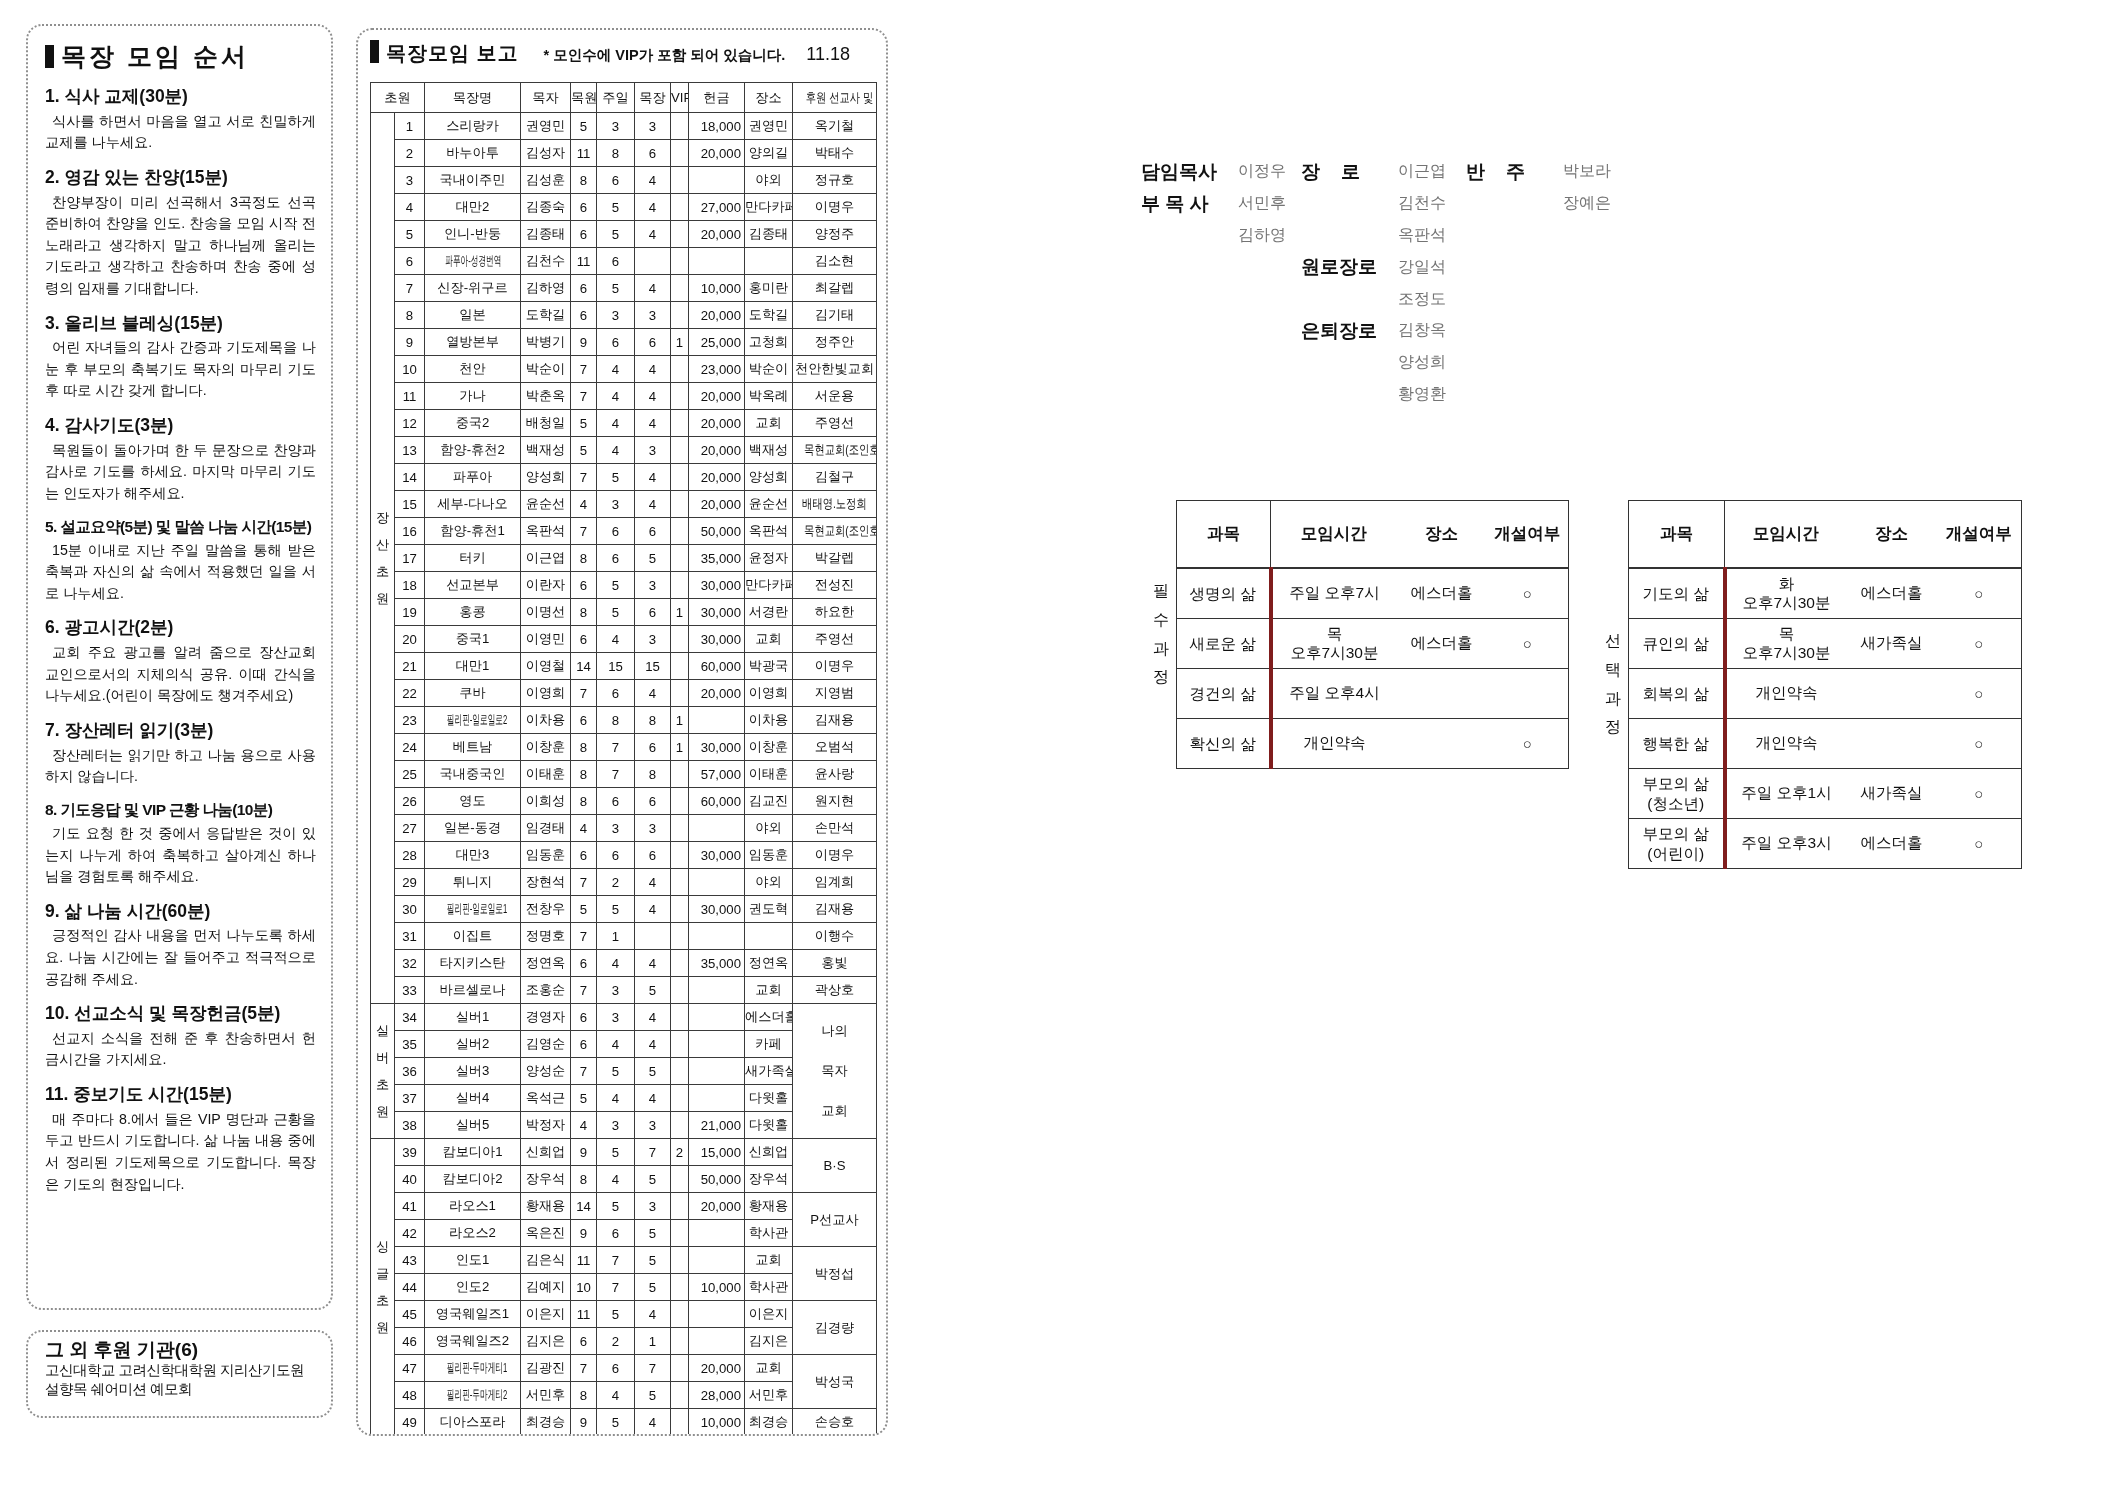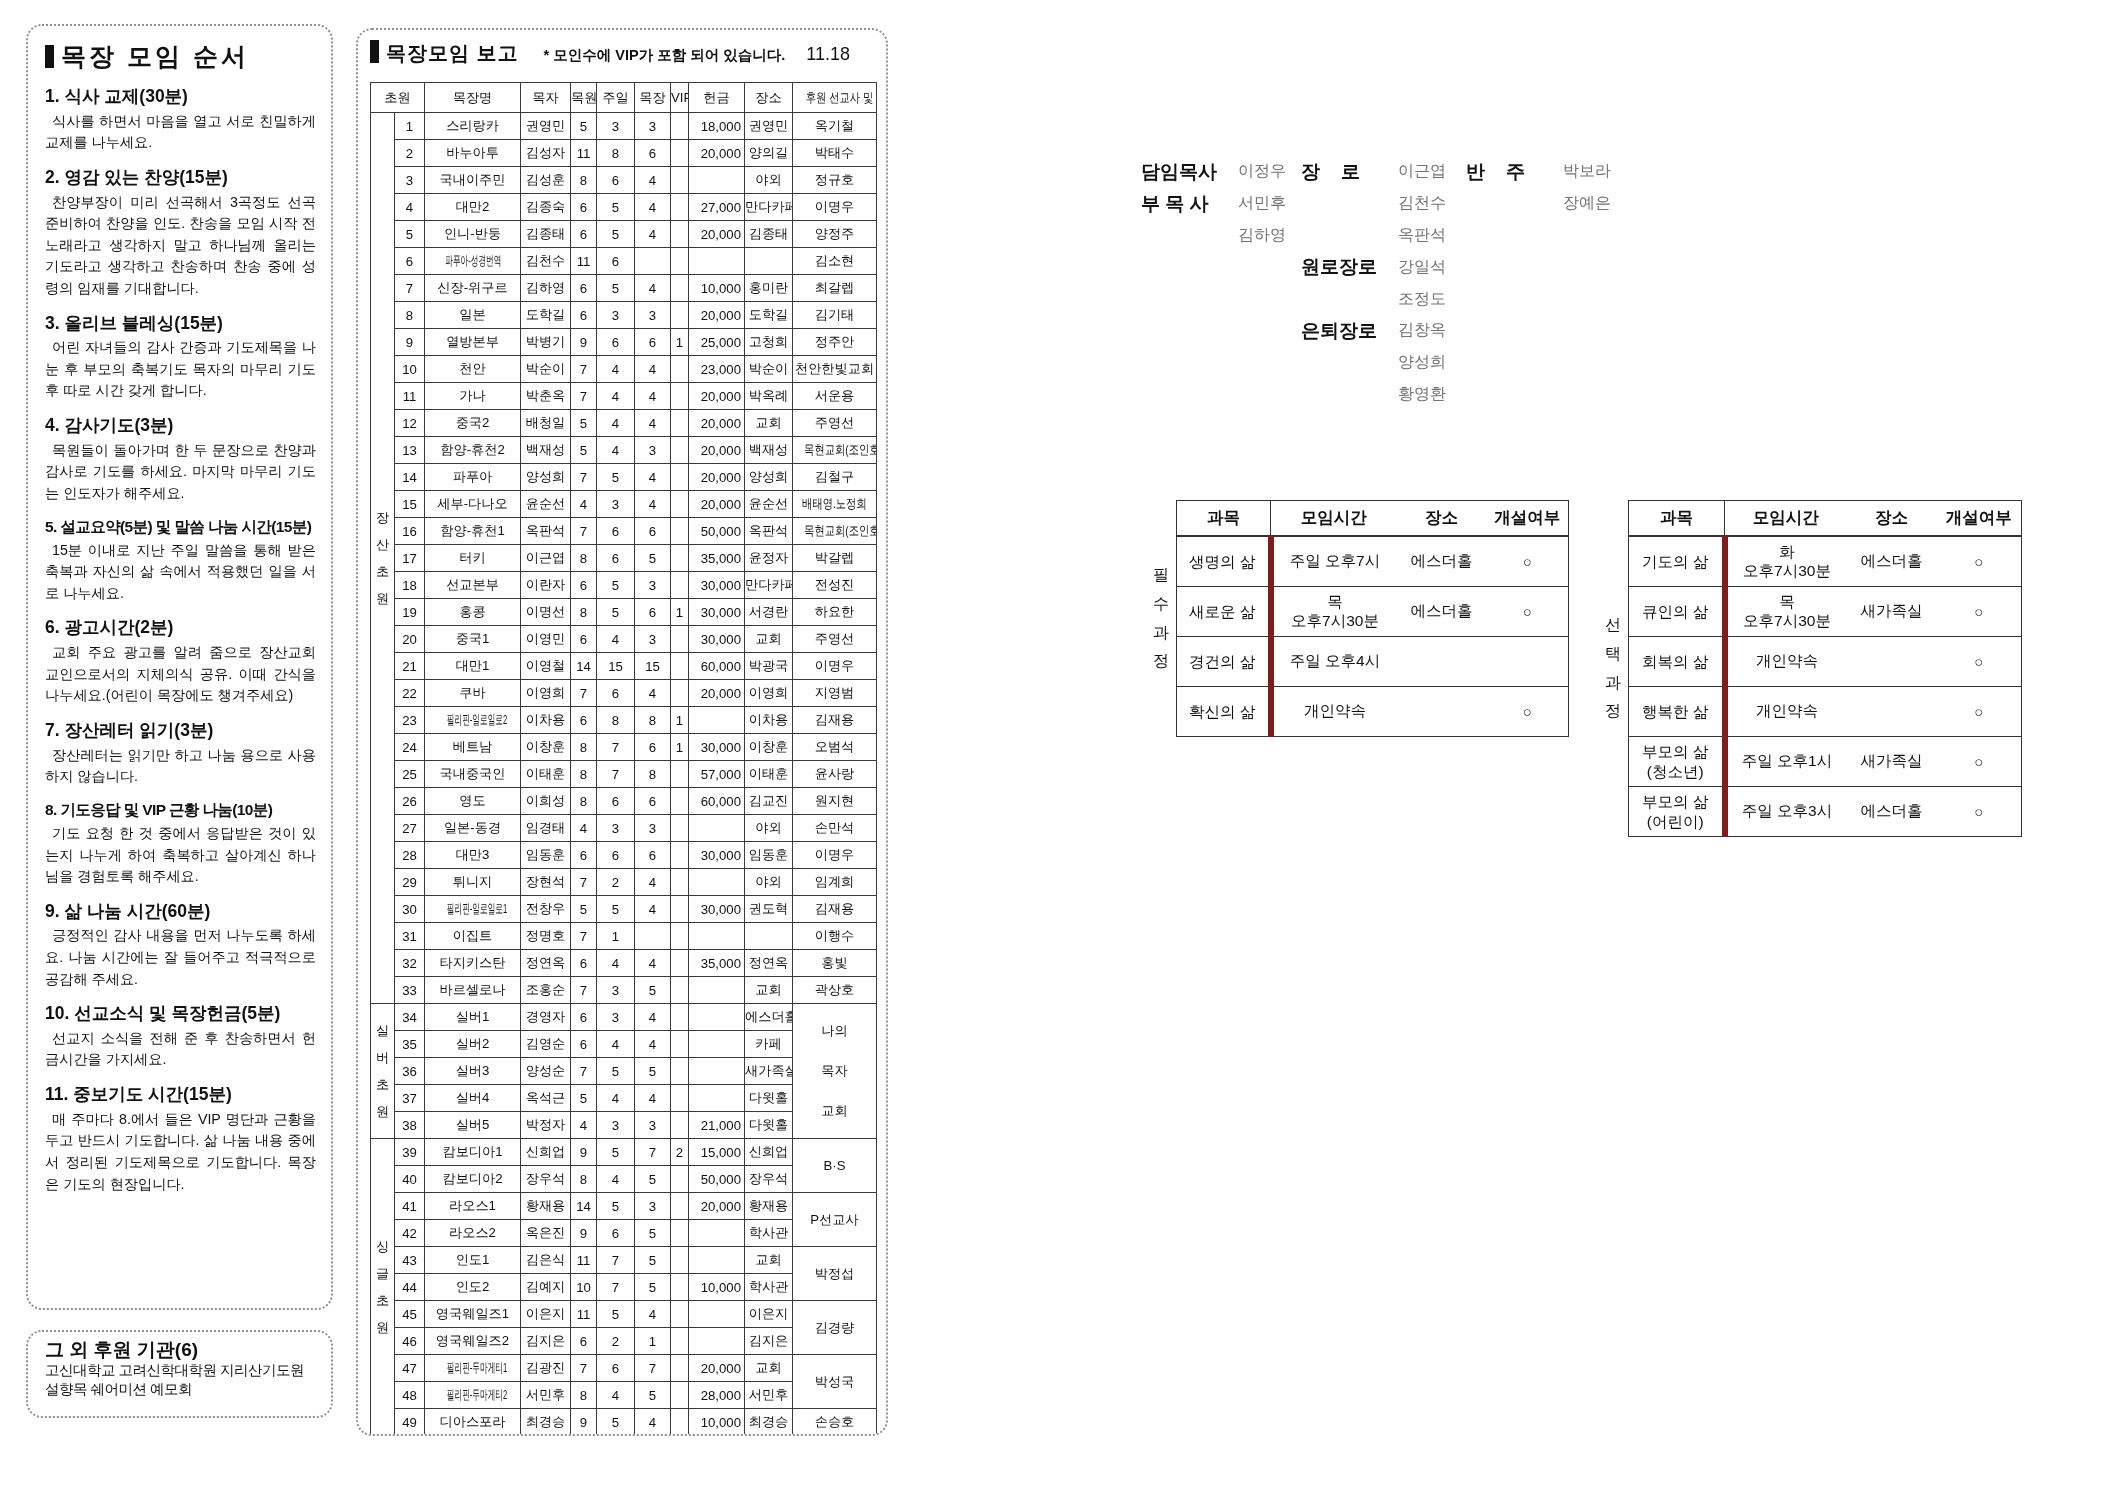"과목" .course-table th { padding: 0 2px -> 16px 2px }
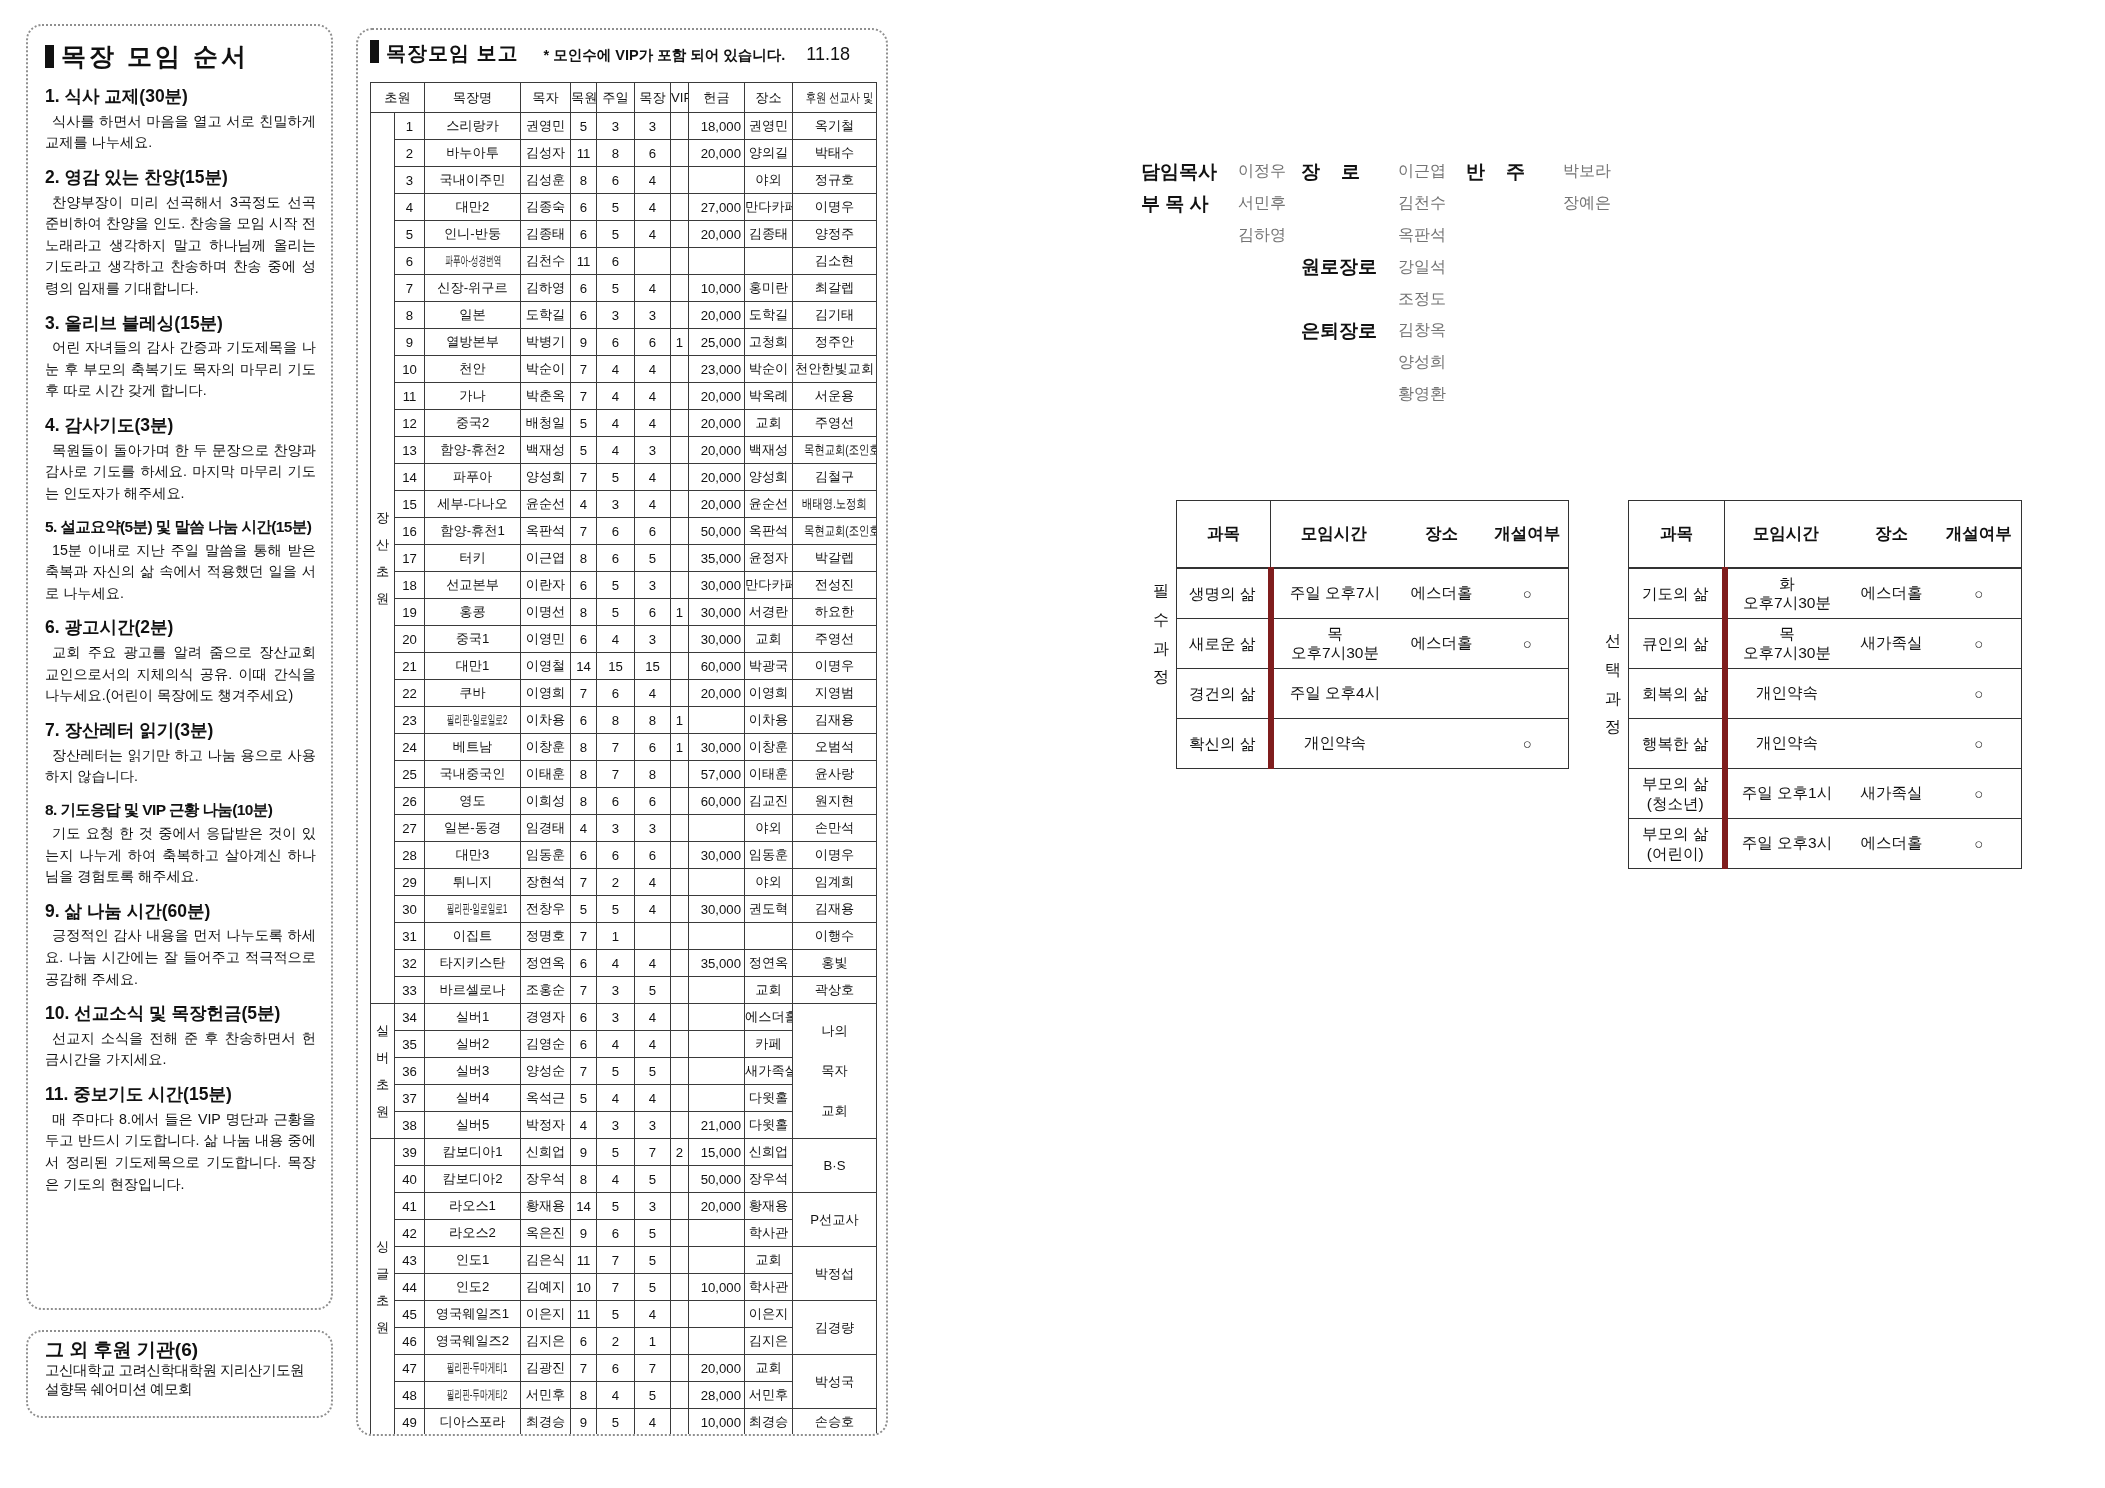"생명의 삶" .course-table td.course-subject { border-right: 6px solid #7f1d1d -> 4px solid #7f1d1d }
